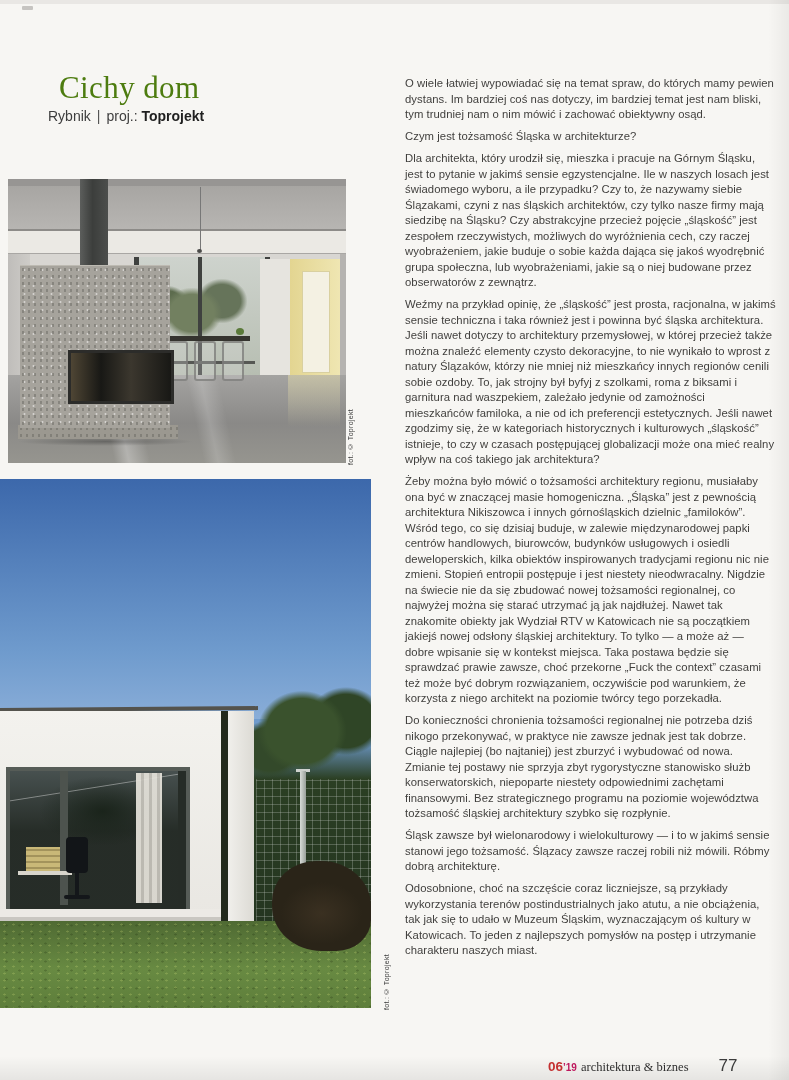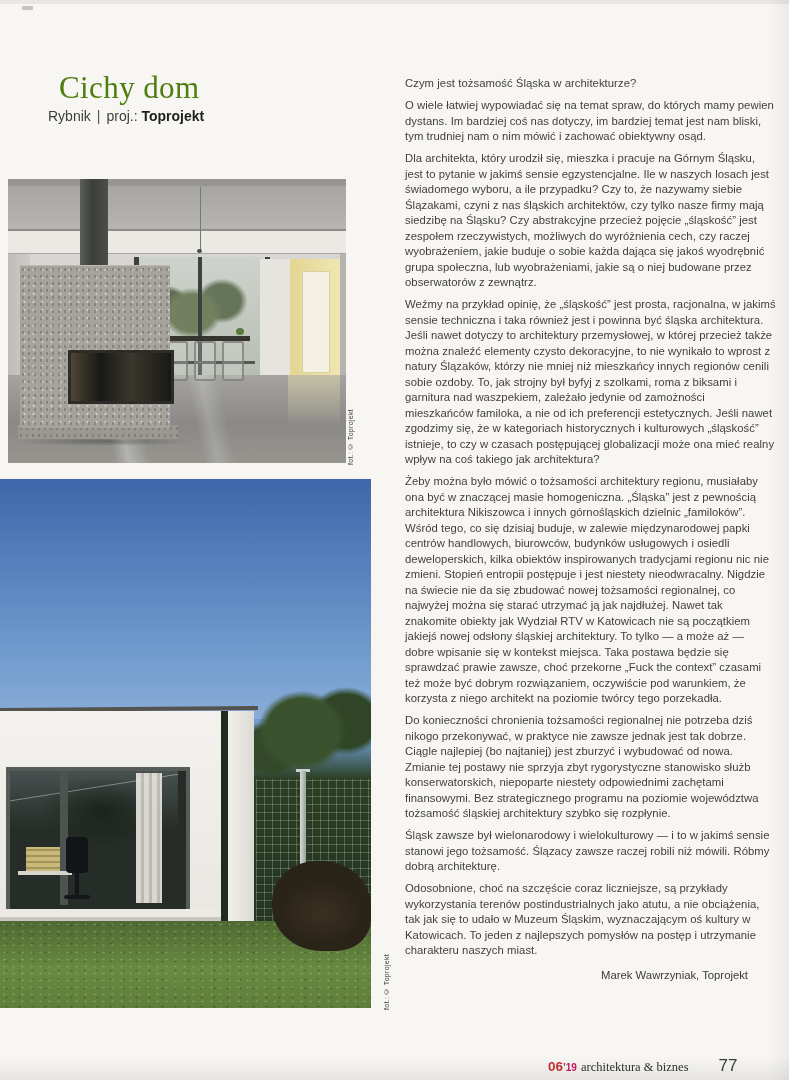"Czym jest tożsamość Śląska w" p { order: before "O wiele łatwiej wypowiadać się" -> after "O wiele łatwiej wypowiadać się" }
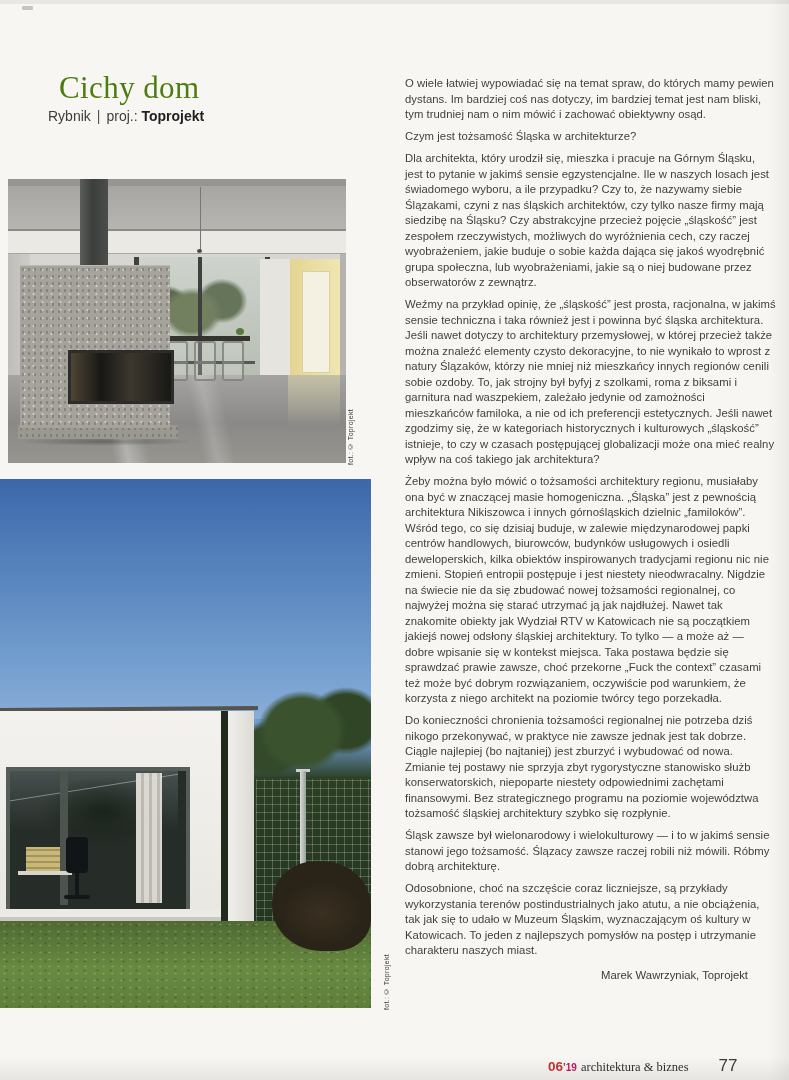"Marek Wawrzyniak, Toprojekt" div.byline { html: <div>Marek Wawrzyniak, Toprojekt</div> -> none }
